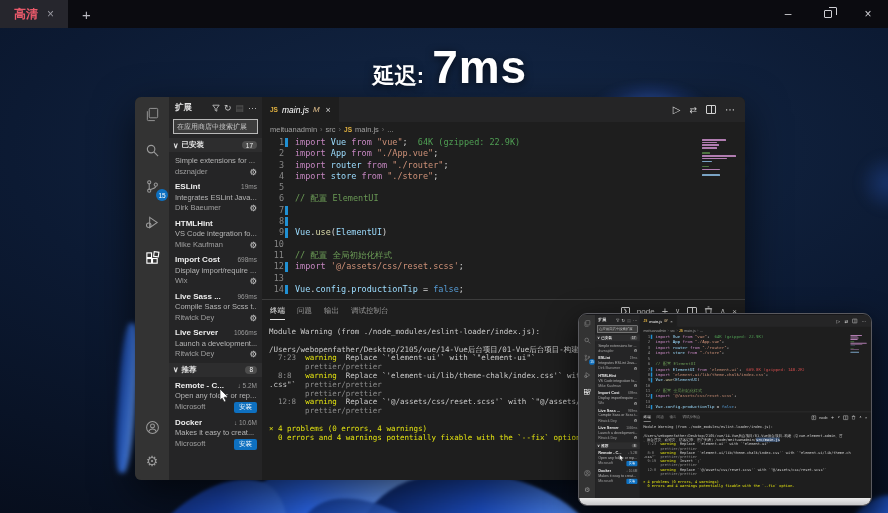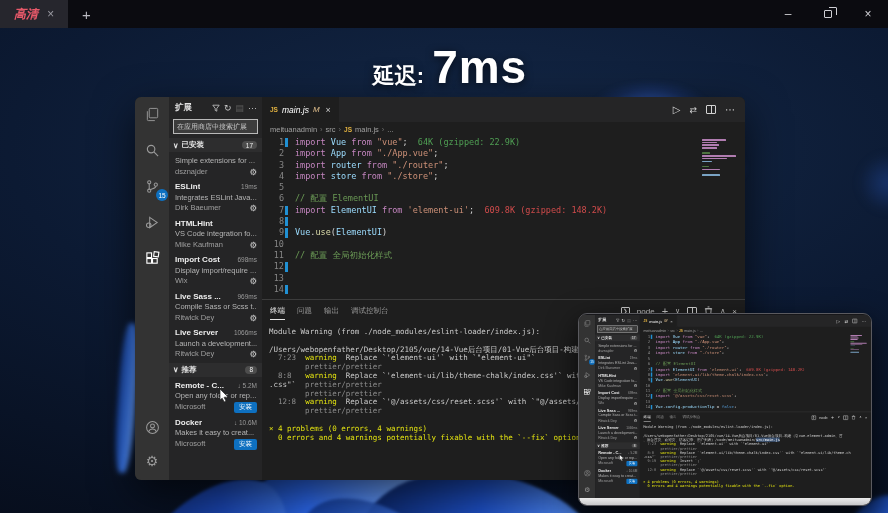"高清" .apptab.active { font-style: italic -> none }
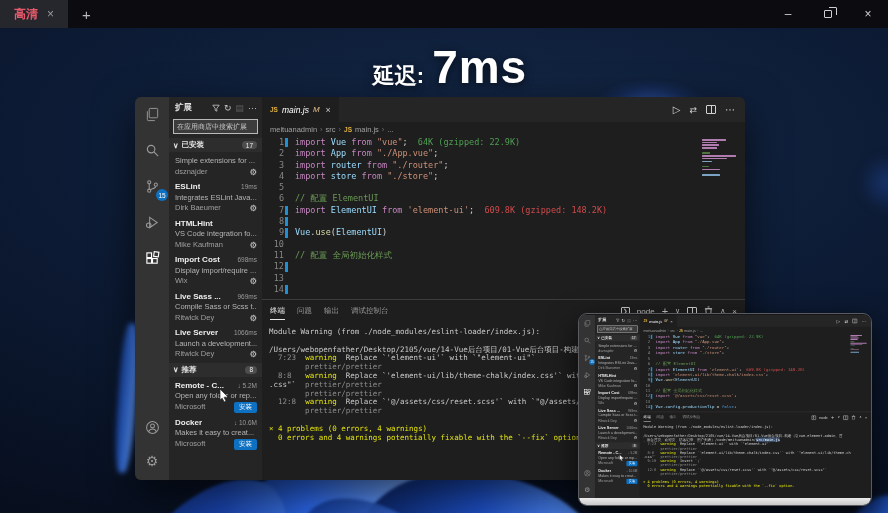"import ElementUI from 'element-ui';" span.txt { html: <span><span>import </span><span>ElementUI </span><span>from </span><span>'element-ui'</span><span>;</span><span> 609.8K (gzipped: 148.2K)</span></span> -> none }
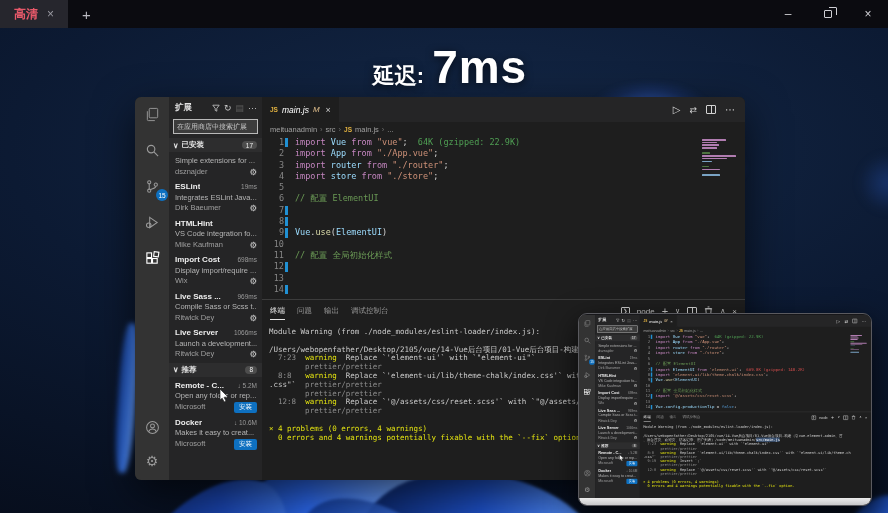"import '@/assets/css/reset.scss';" span.txt { html: none -> <span><span>import </span><span>'@/assets/css/reset.scss'</span><span>;</span></span> }
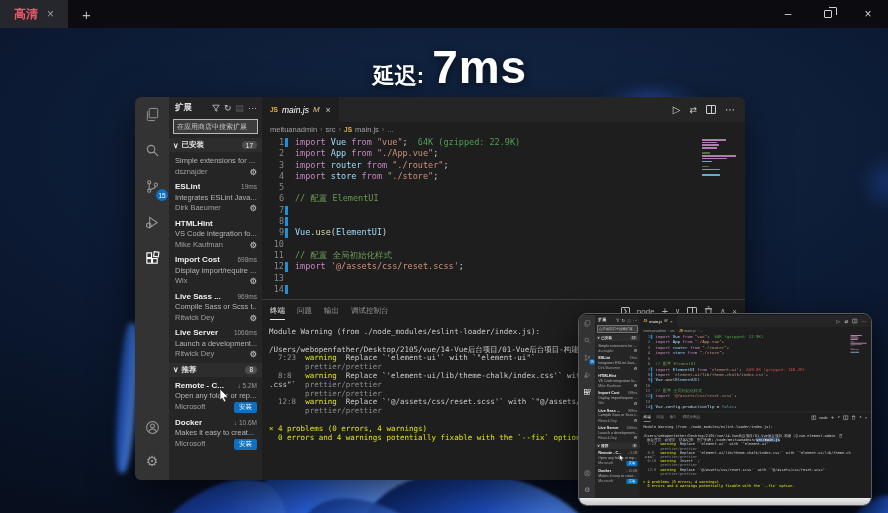"Vue.config.productionTip = false;" span.txt { html: none -> <span><span>Vue</span><span>.</span><span>config</span><span>.</span><span>productionTip</span><span> = </span><span>false</span><span>;</span></span> }
